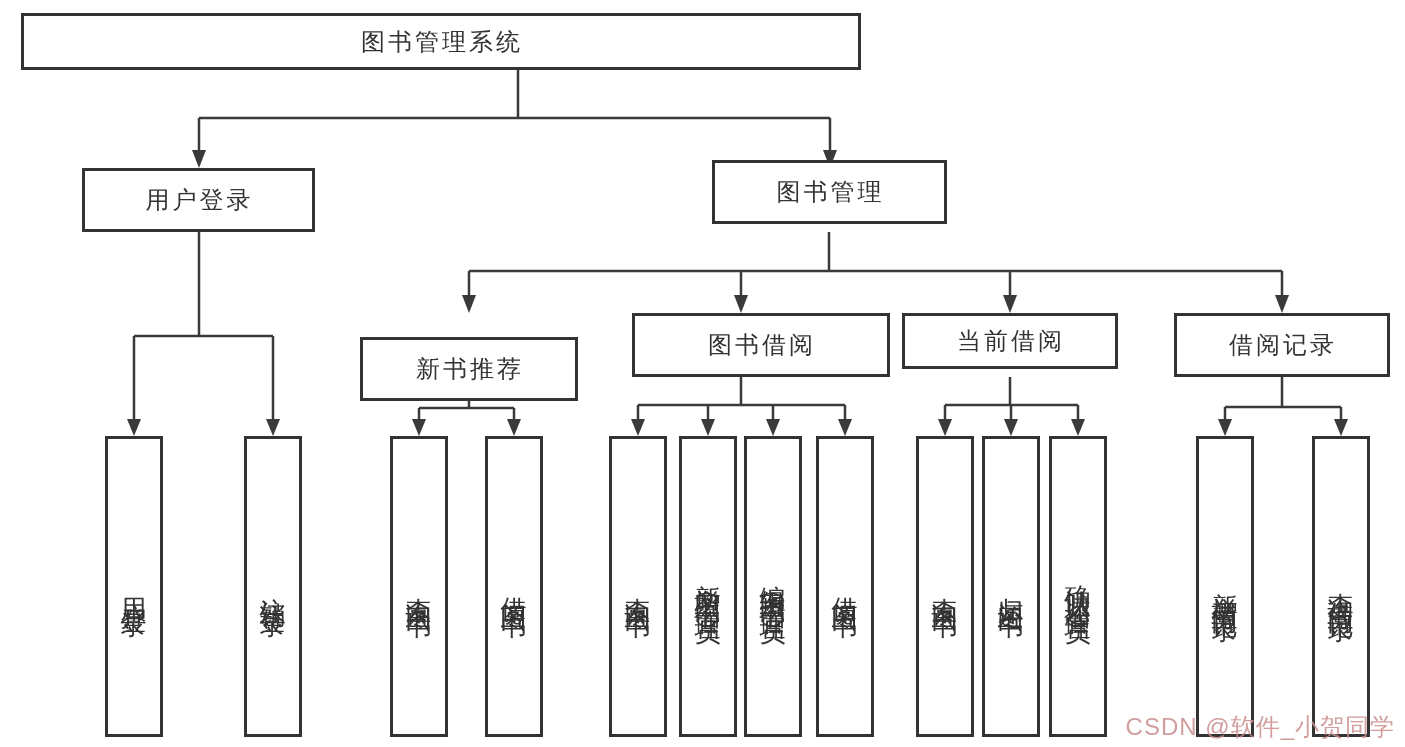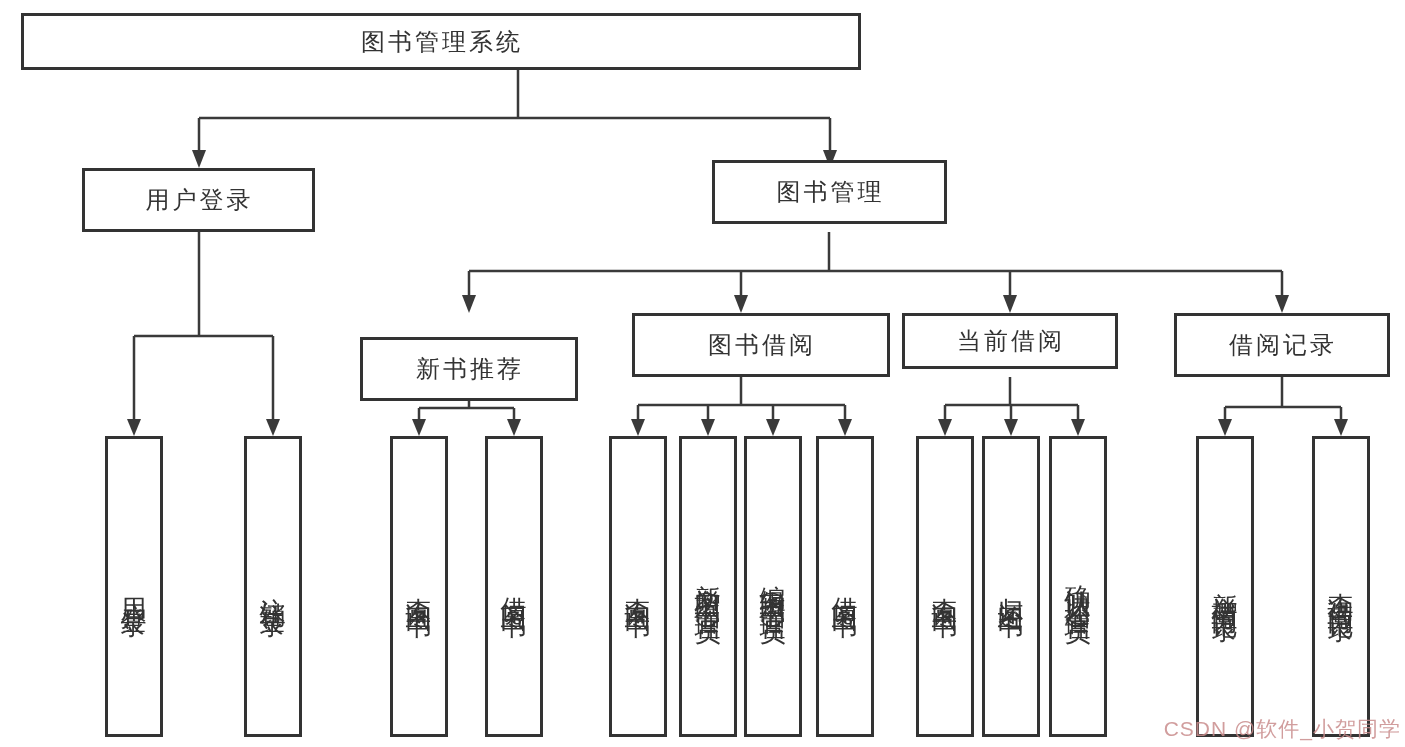"CSDN @软件_小贺同学" .watermark { font-size: 21px -> 24px; right: 4px -> 10px }
